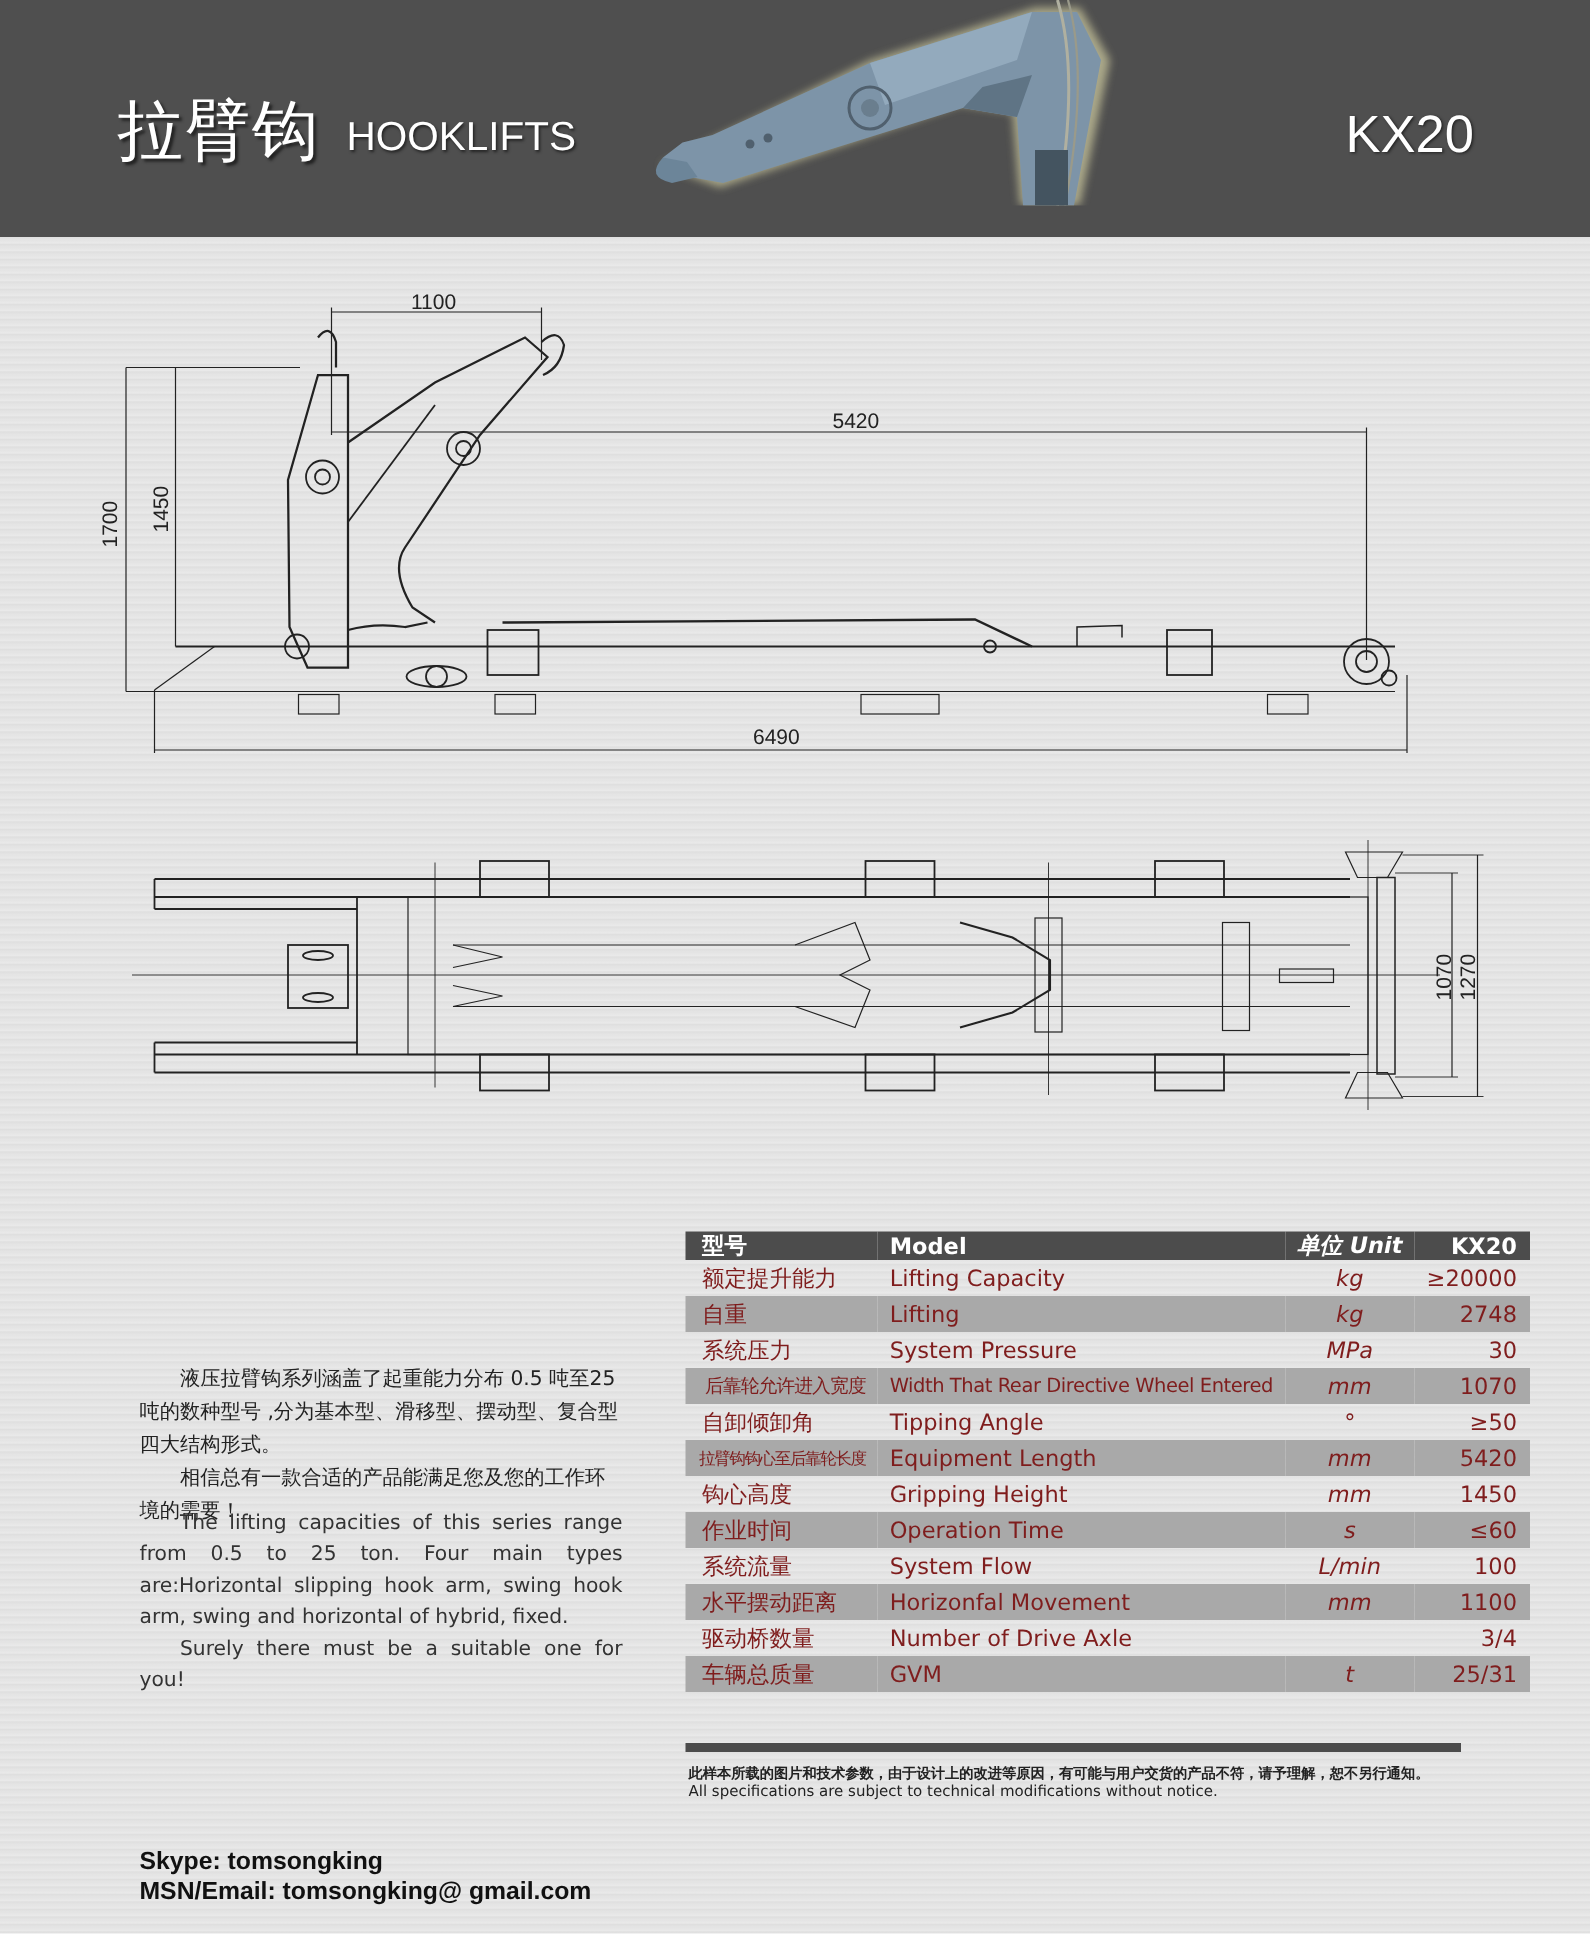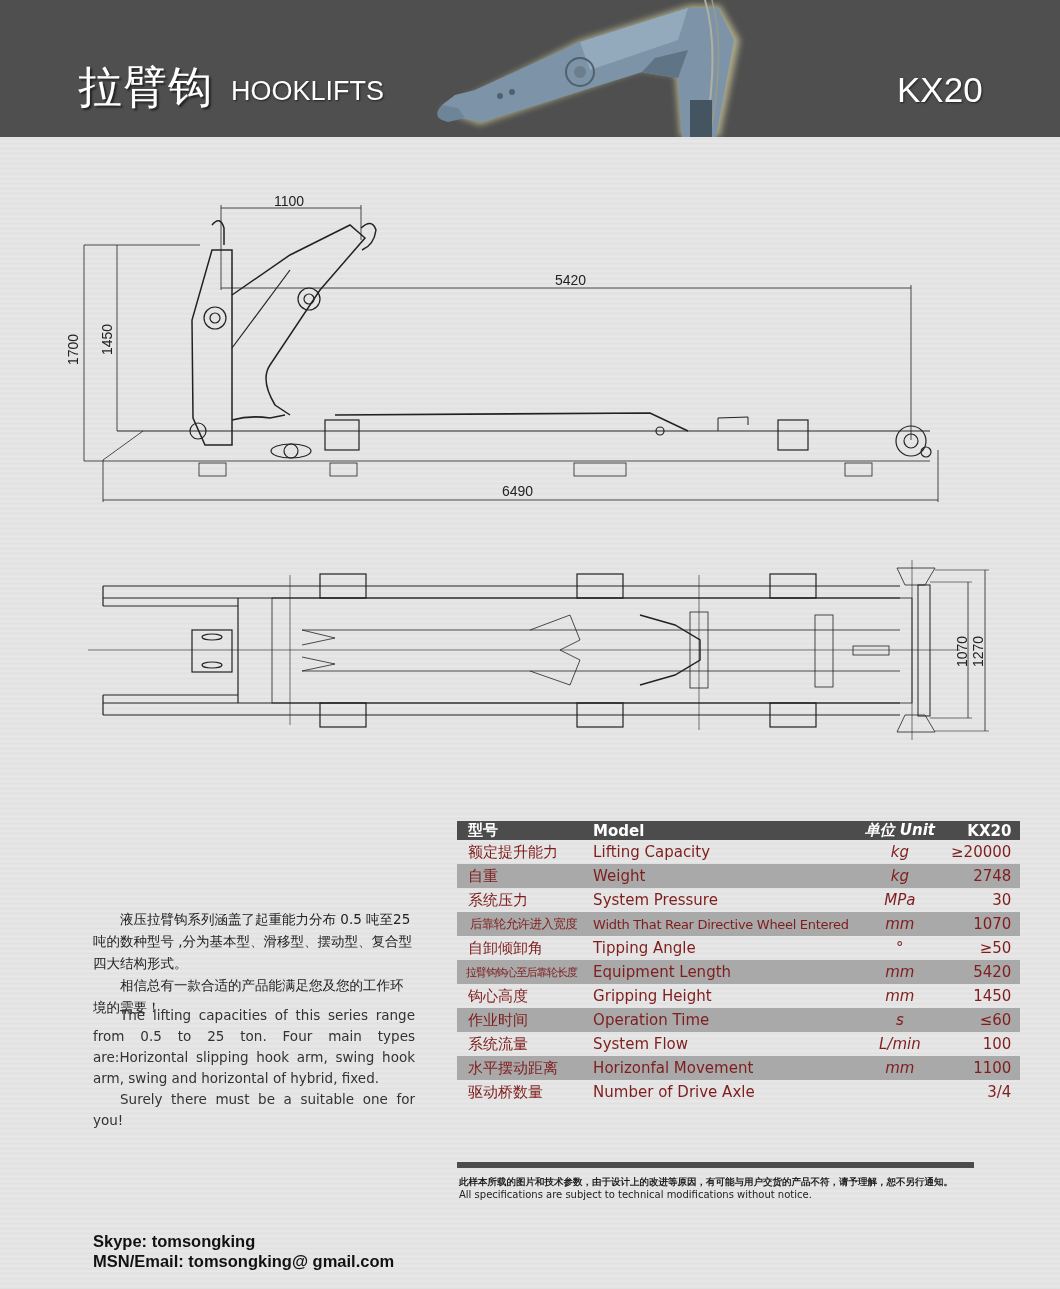"拉臂钩" .banner { height: 137px -> 158px }
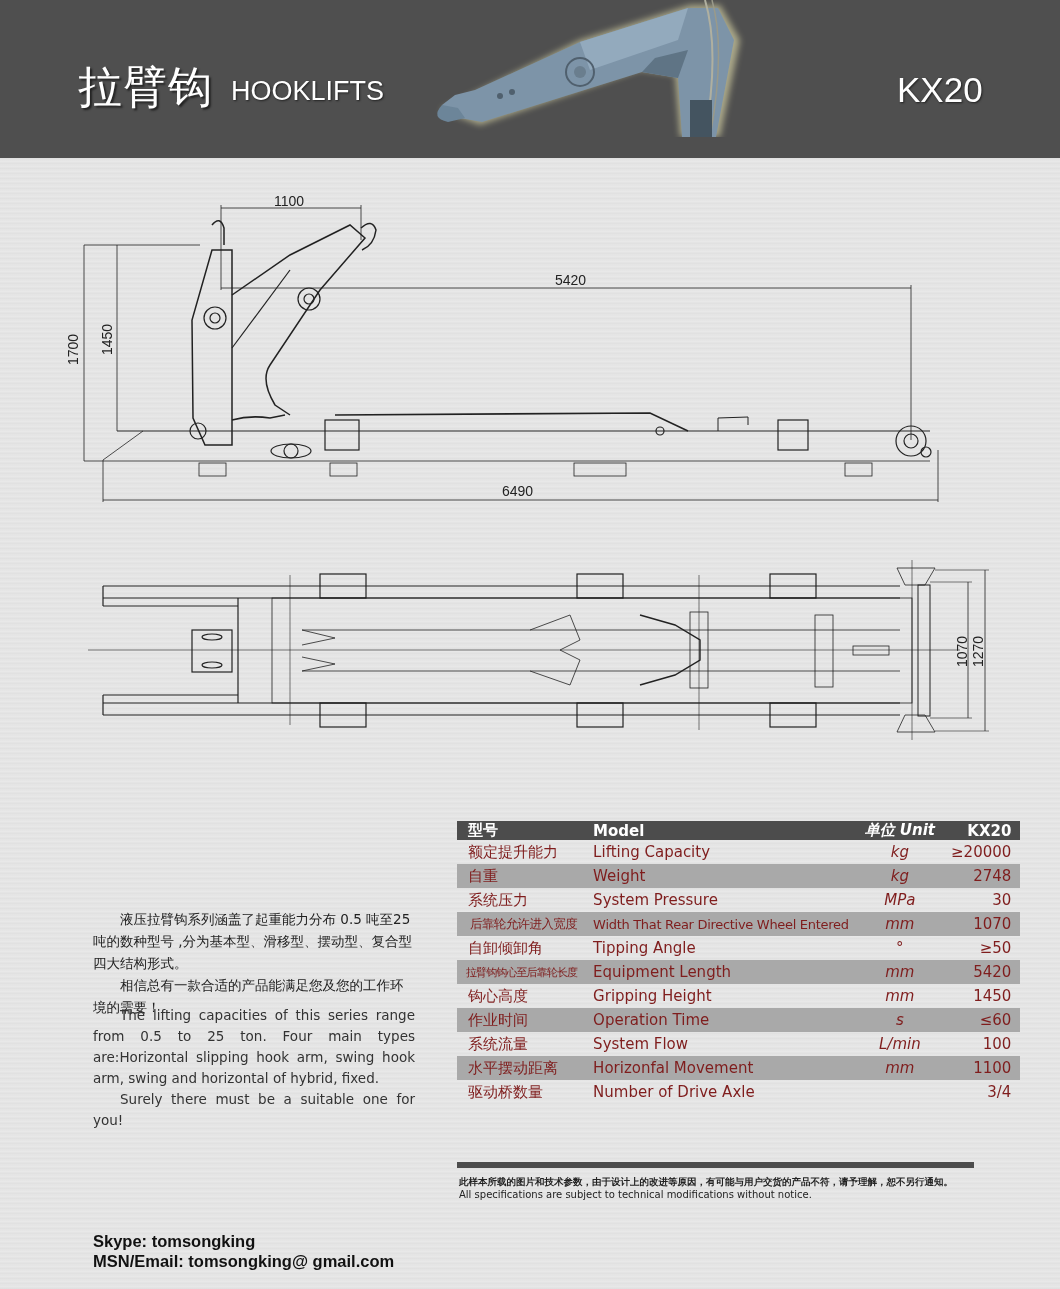"Weight" td.en { text: Weight -> Lifting }
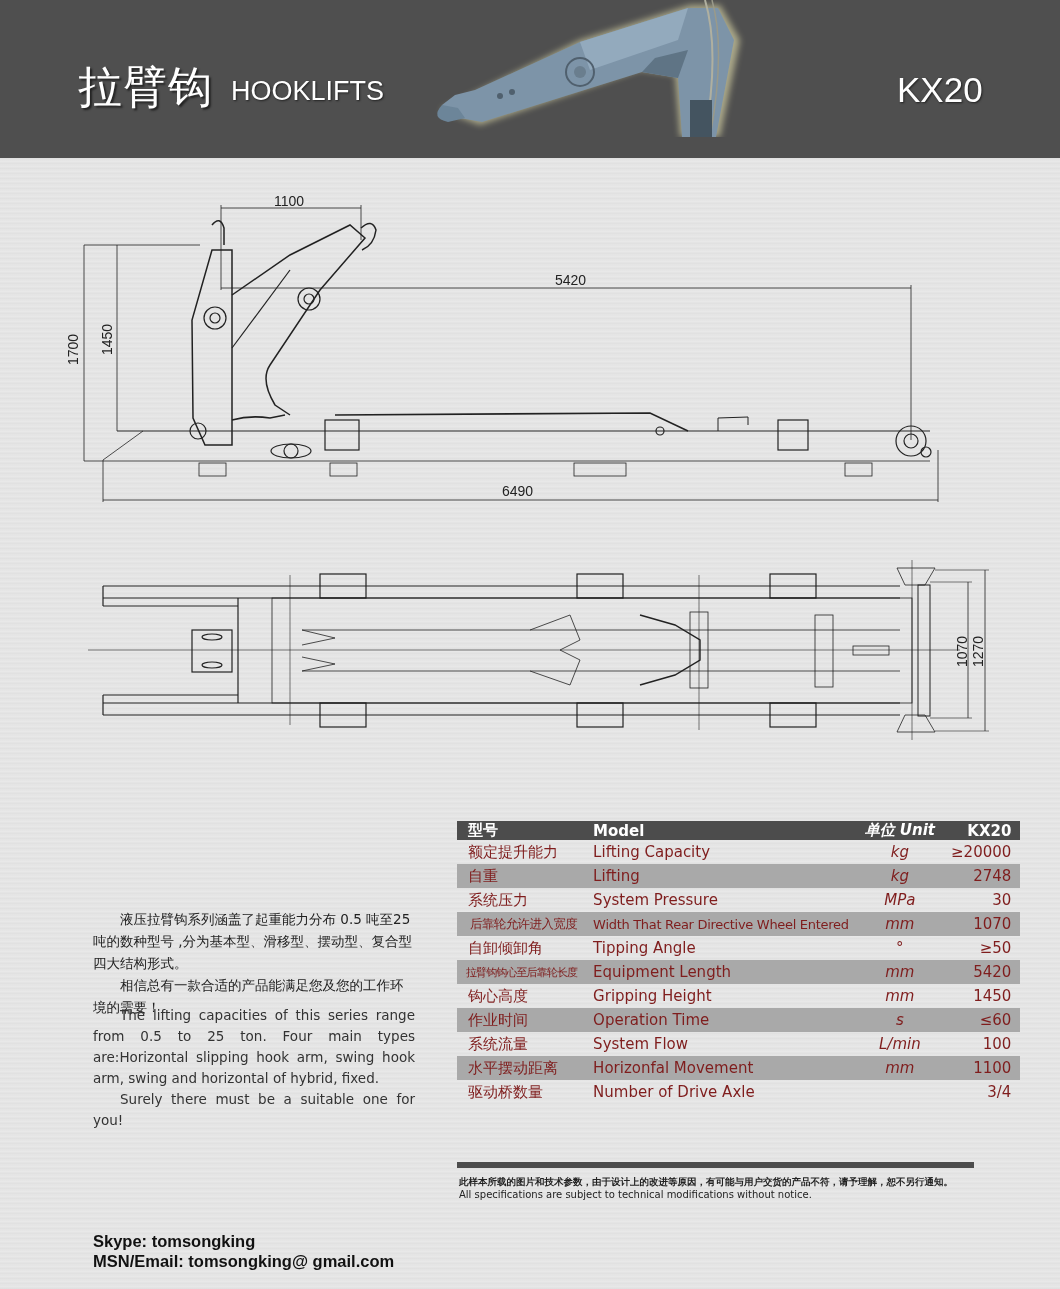"车辆总质量" tr.shade { html: none -> <tr> <td>车辆总质量</td> <td>GVM</td> <td>t</td> <td>25/31</td> </tr> }
